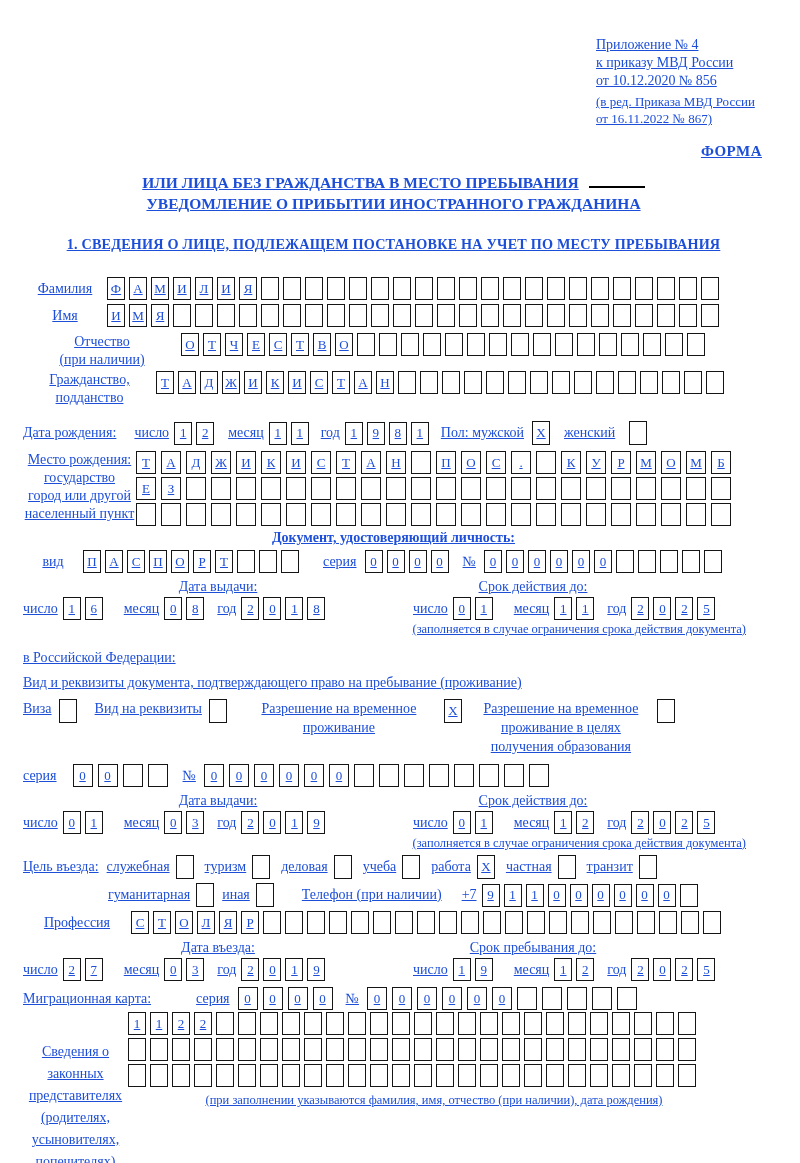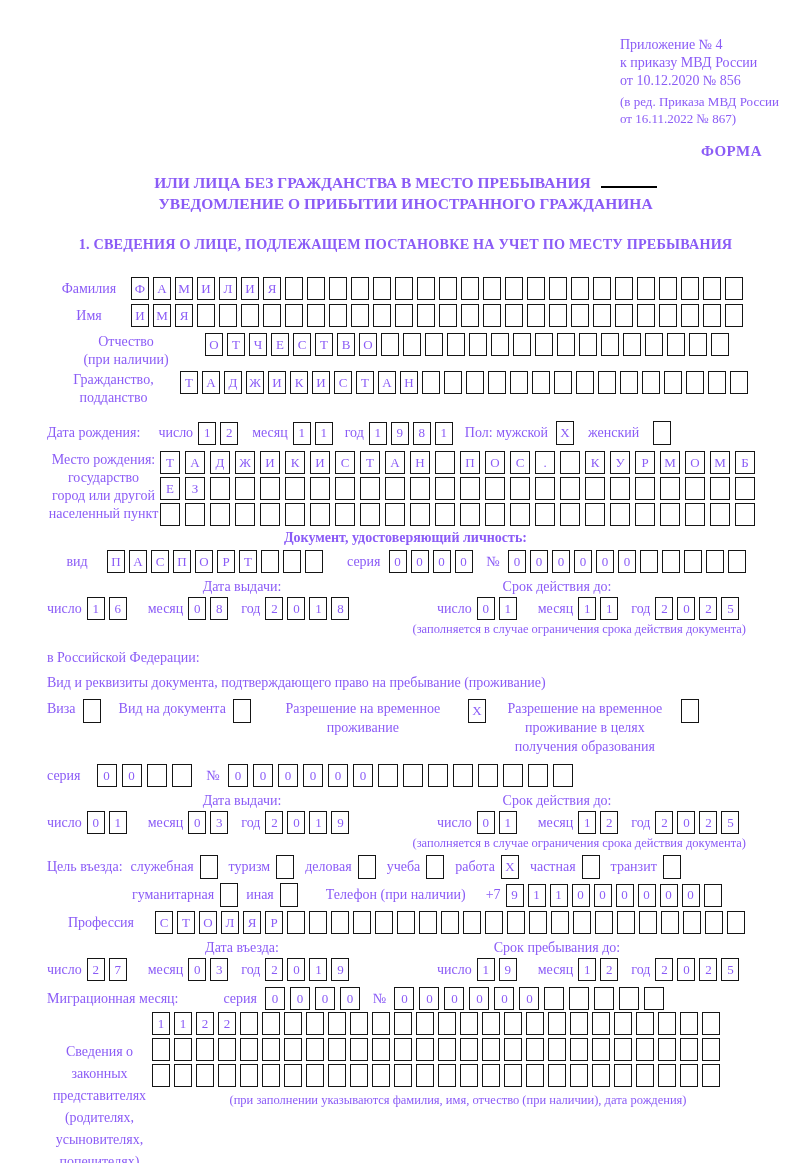"Приложение № 4" .page { color: #8b5cf6 -> #1d4ed8; padding: 36px 36px 0 47px -> 36px 36px 0 23px; text-decoration: none -> underline }
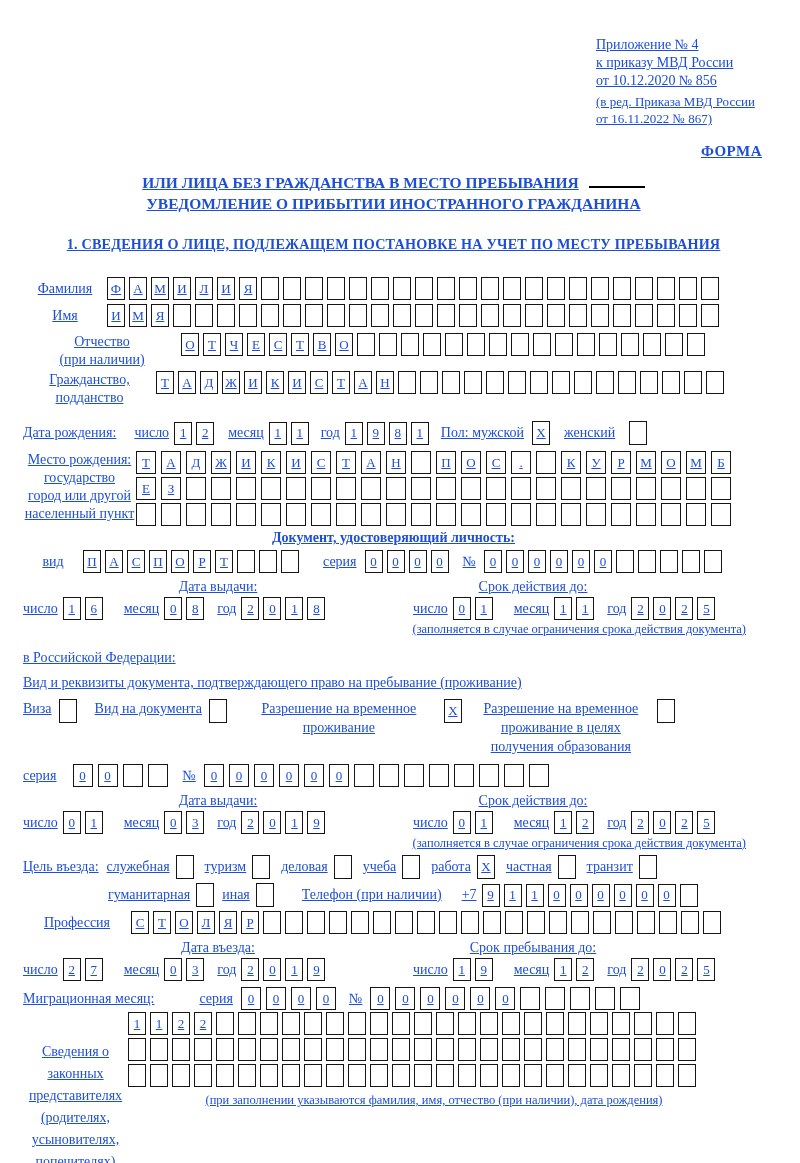"Вид на документа" span.opt-text { text: документа -> реквизиты }
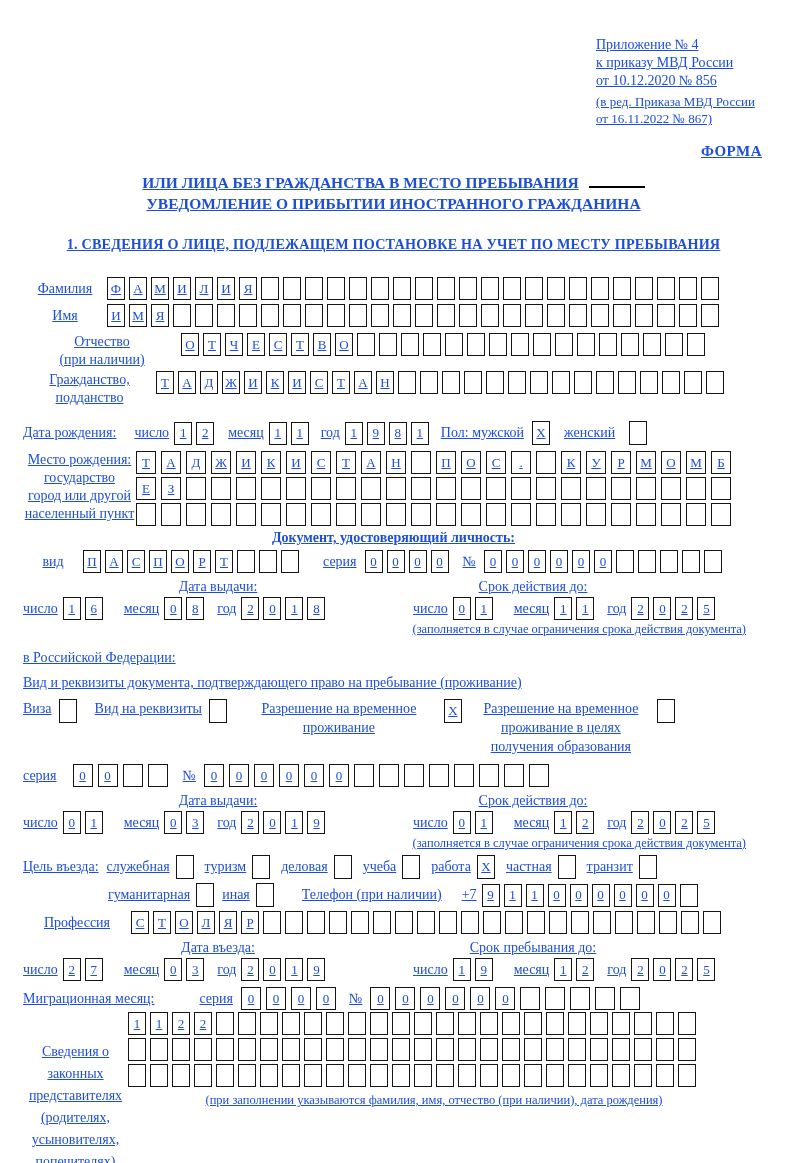"Миграционная месяц:" span.lbl { text: месяц -> карта }
